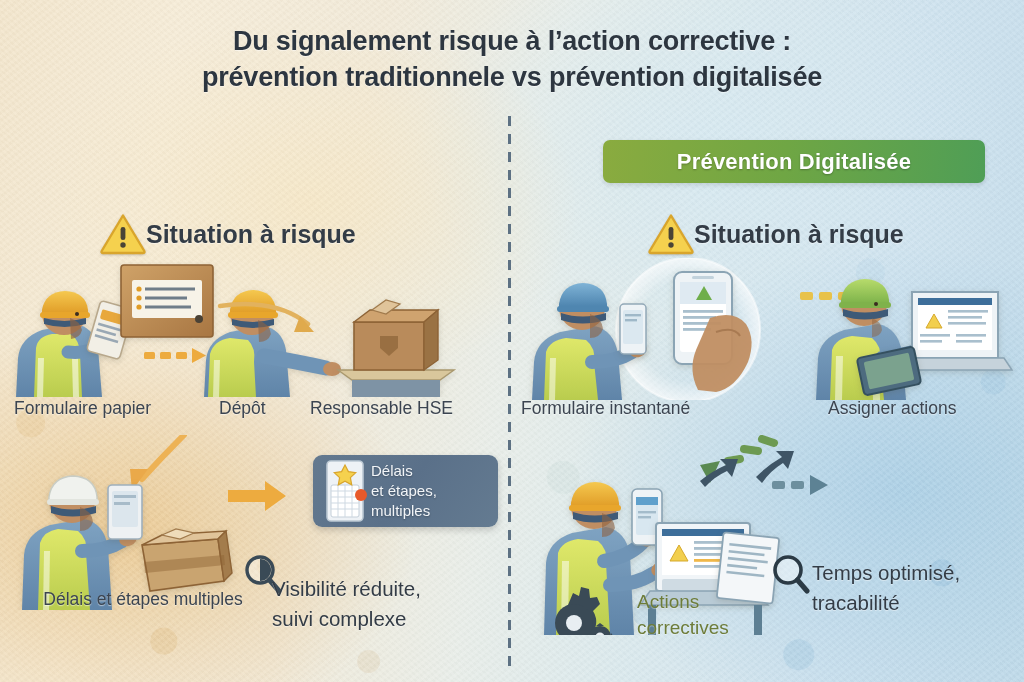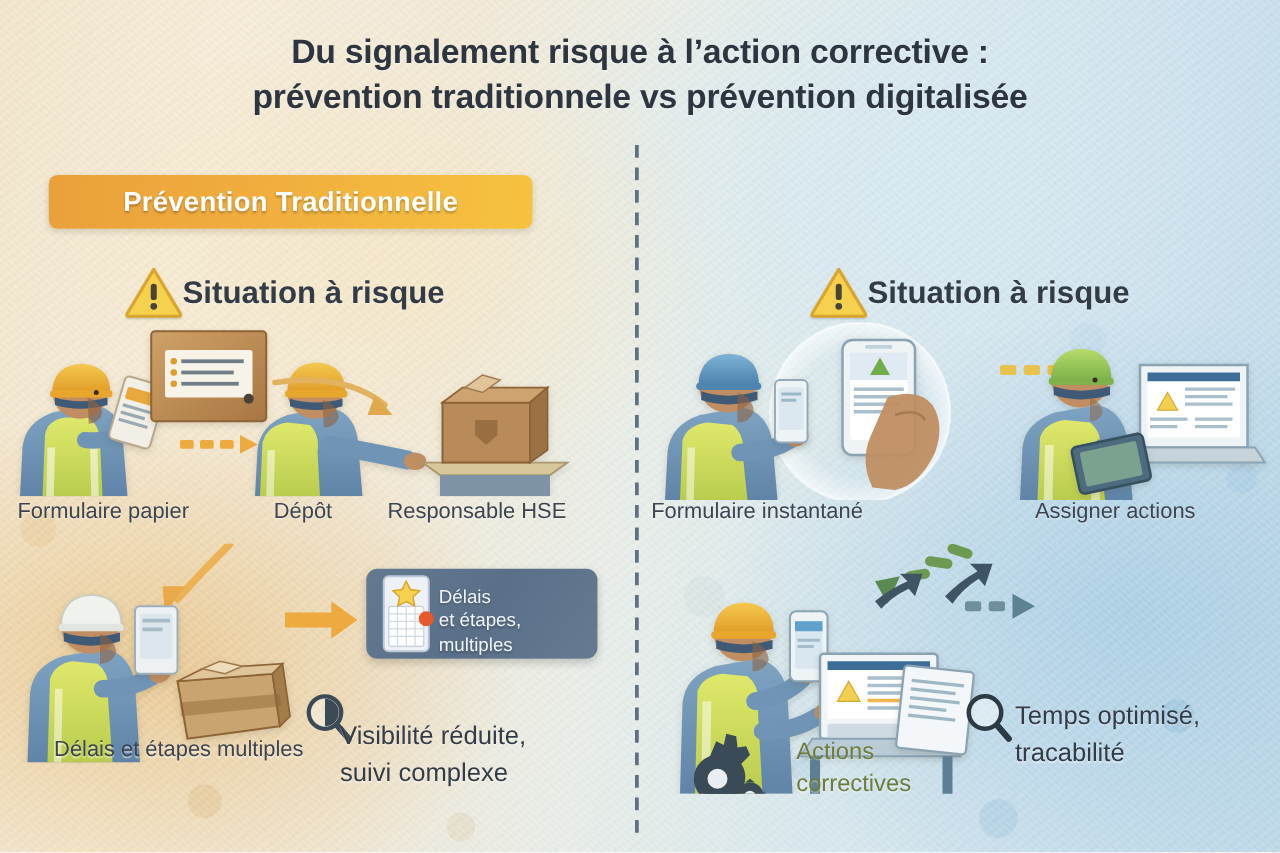"Prévention Traditionnelle" div.banner { html: <div> <span>Prévention Traditionnelle</span> </div> -> none }
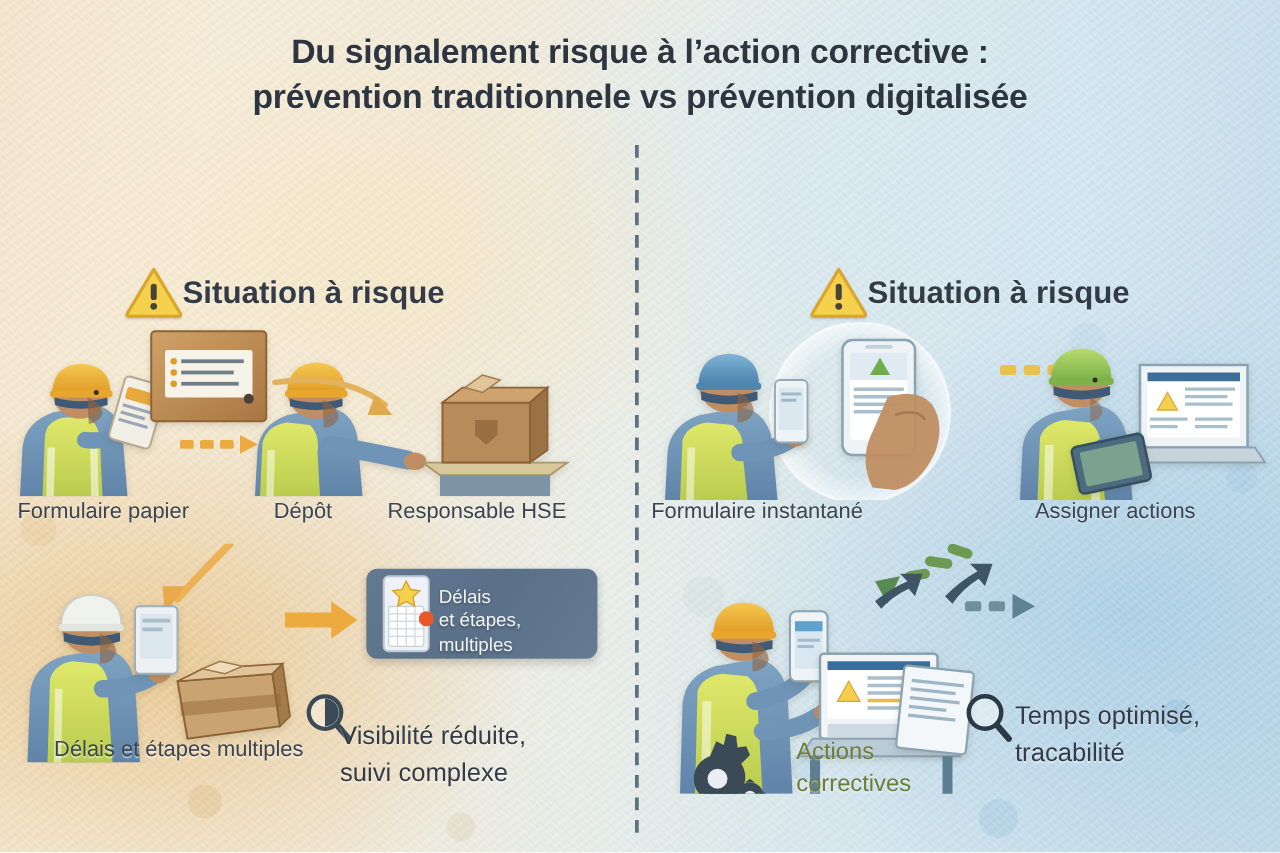"Prévention Digitalisée" div.banner { html: none -> <div> <span>Prévention Digitalisée</span> </div> }
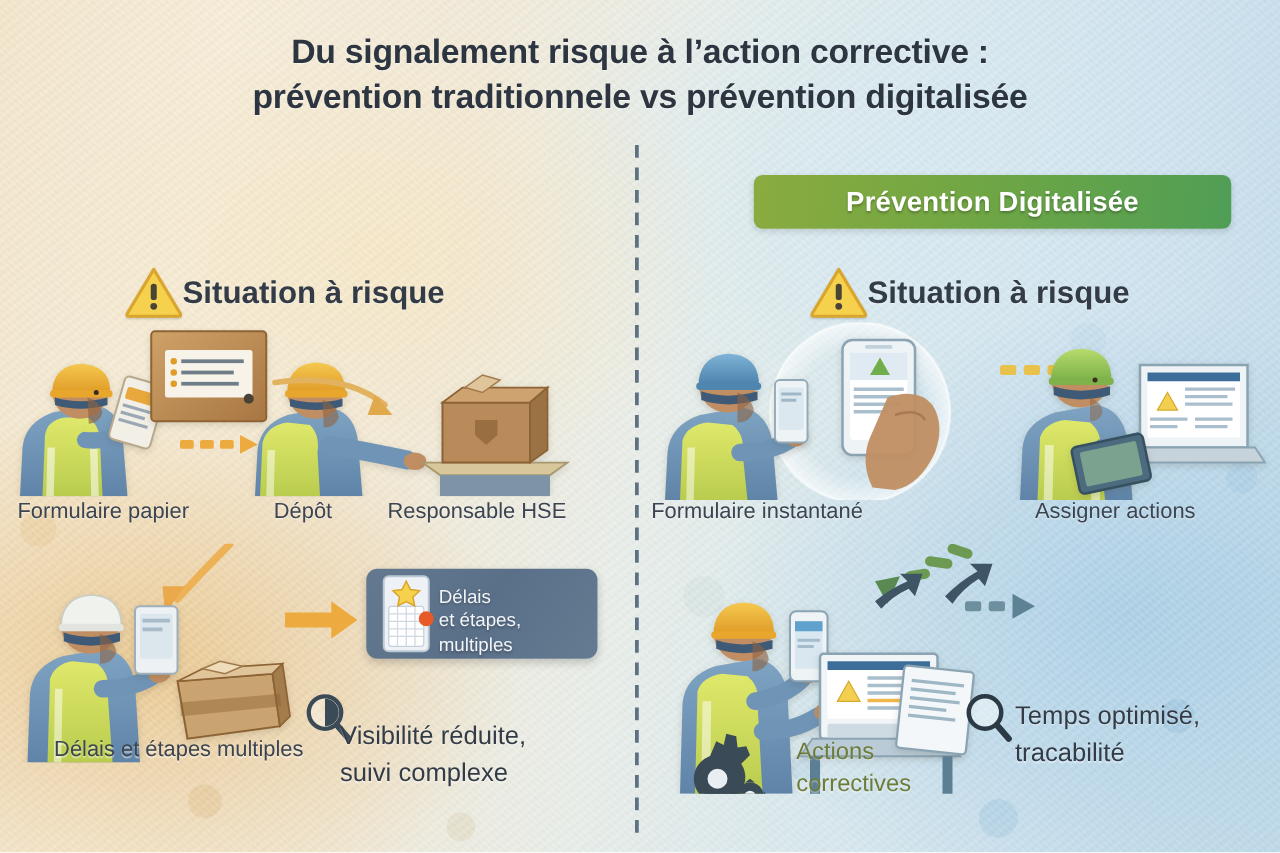"Délais" .infocard { align-items: flex-end -> center; margin-left: none -> 20px }
